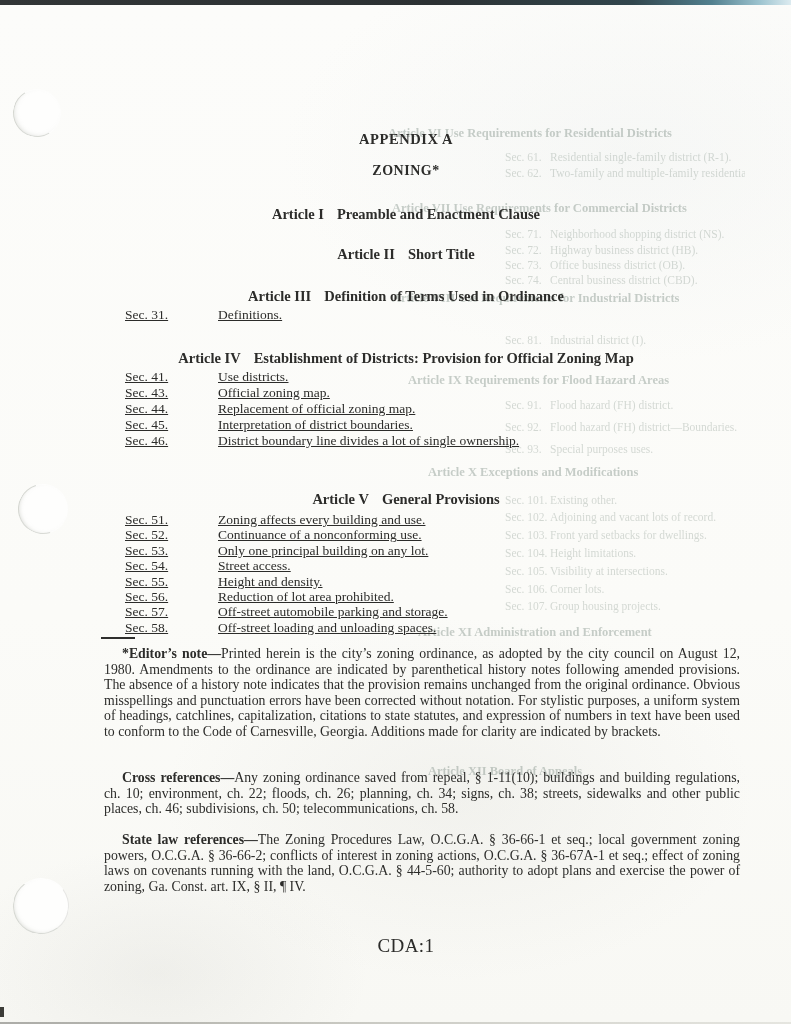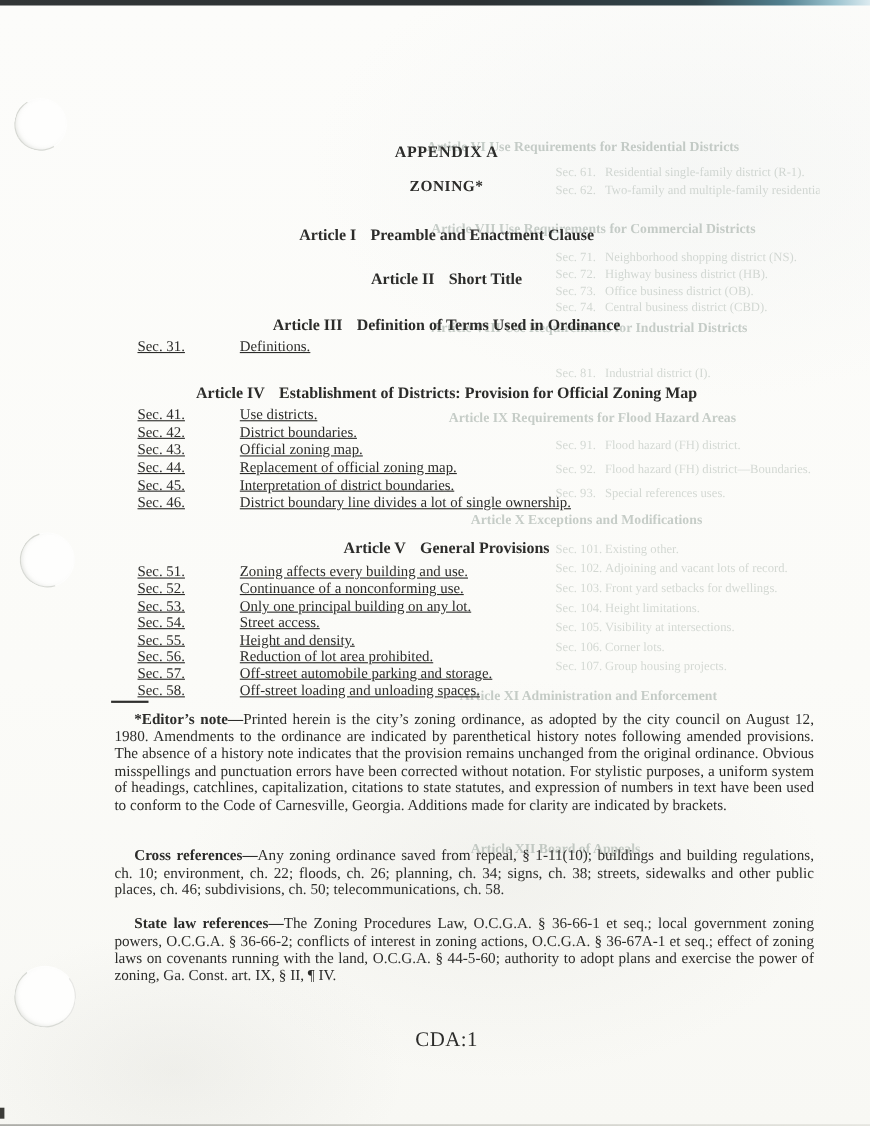"Sec. 42." div.row { html: <div> <span>Sec. 42.</span> <span>District boundaries.</span> </div> -> none }
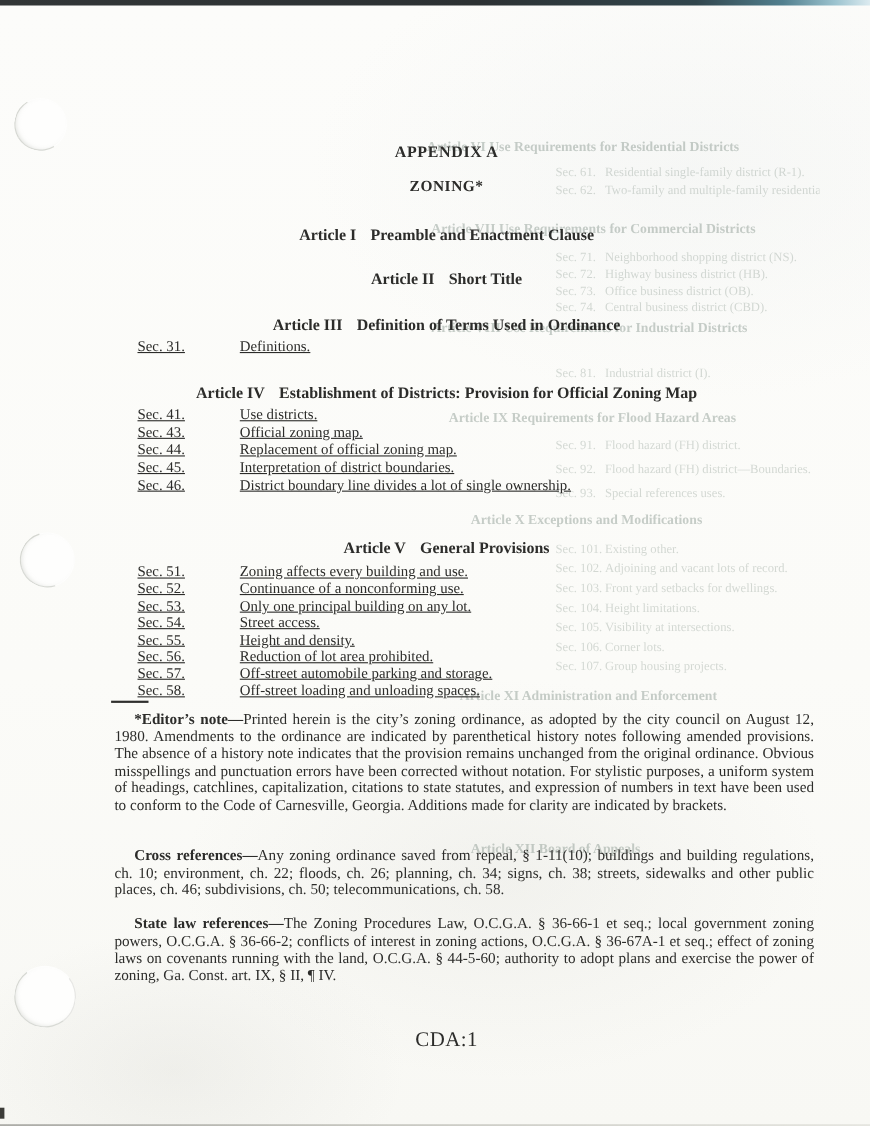"Special references uses." span.gtext { text: references -> purposes }
